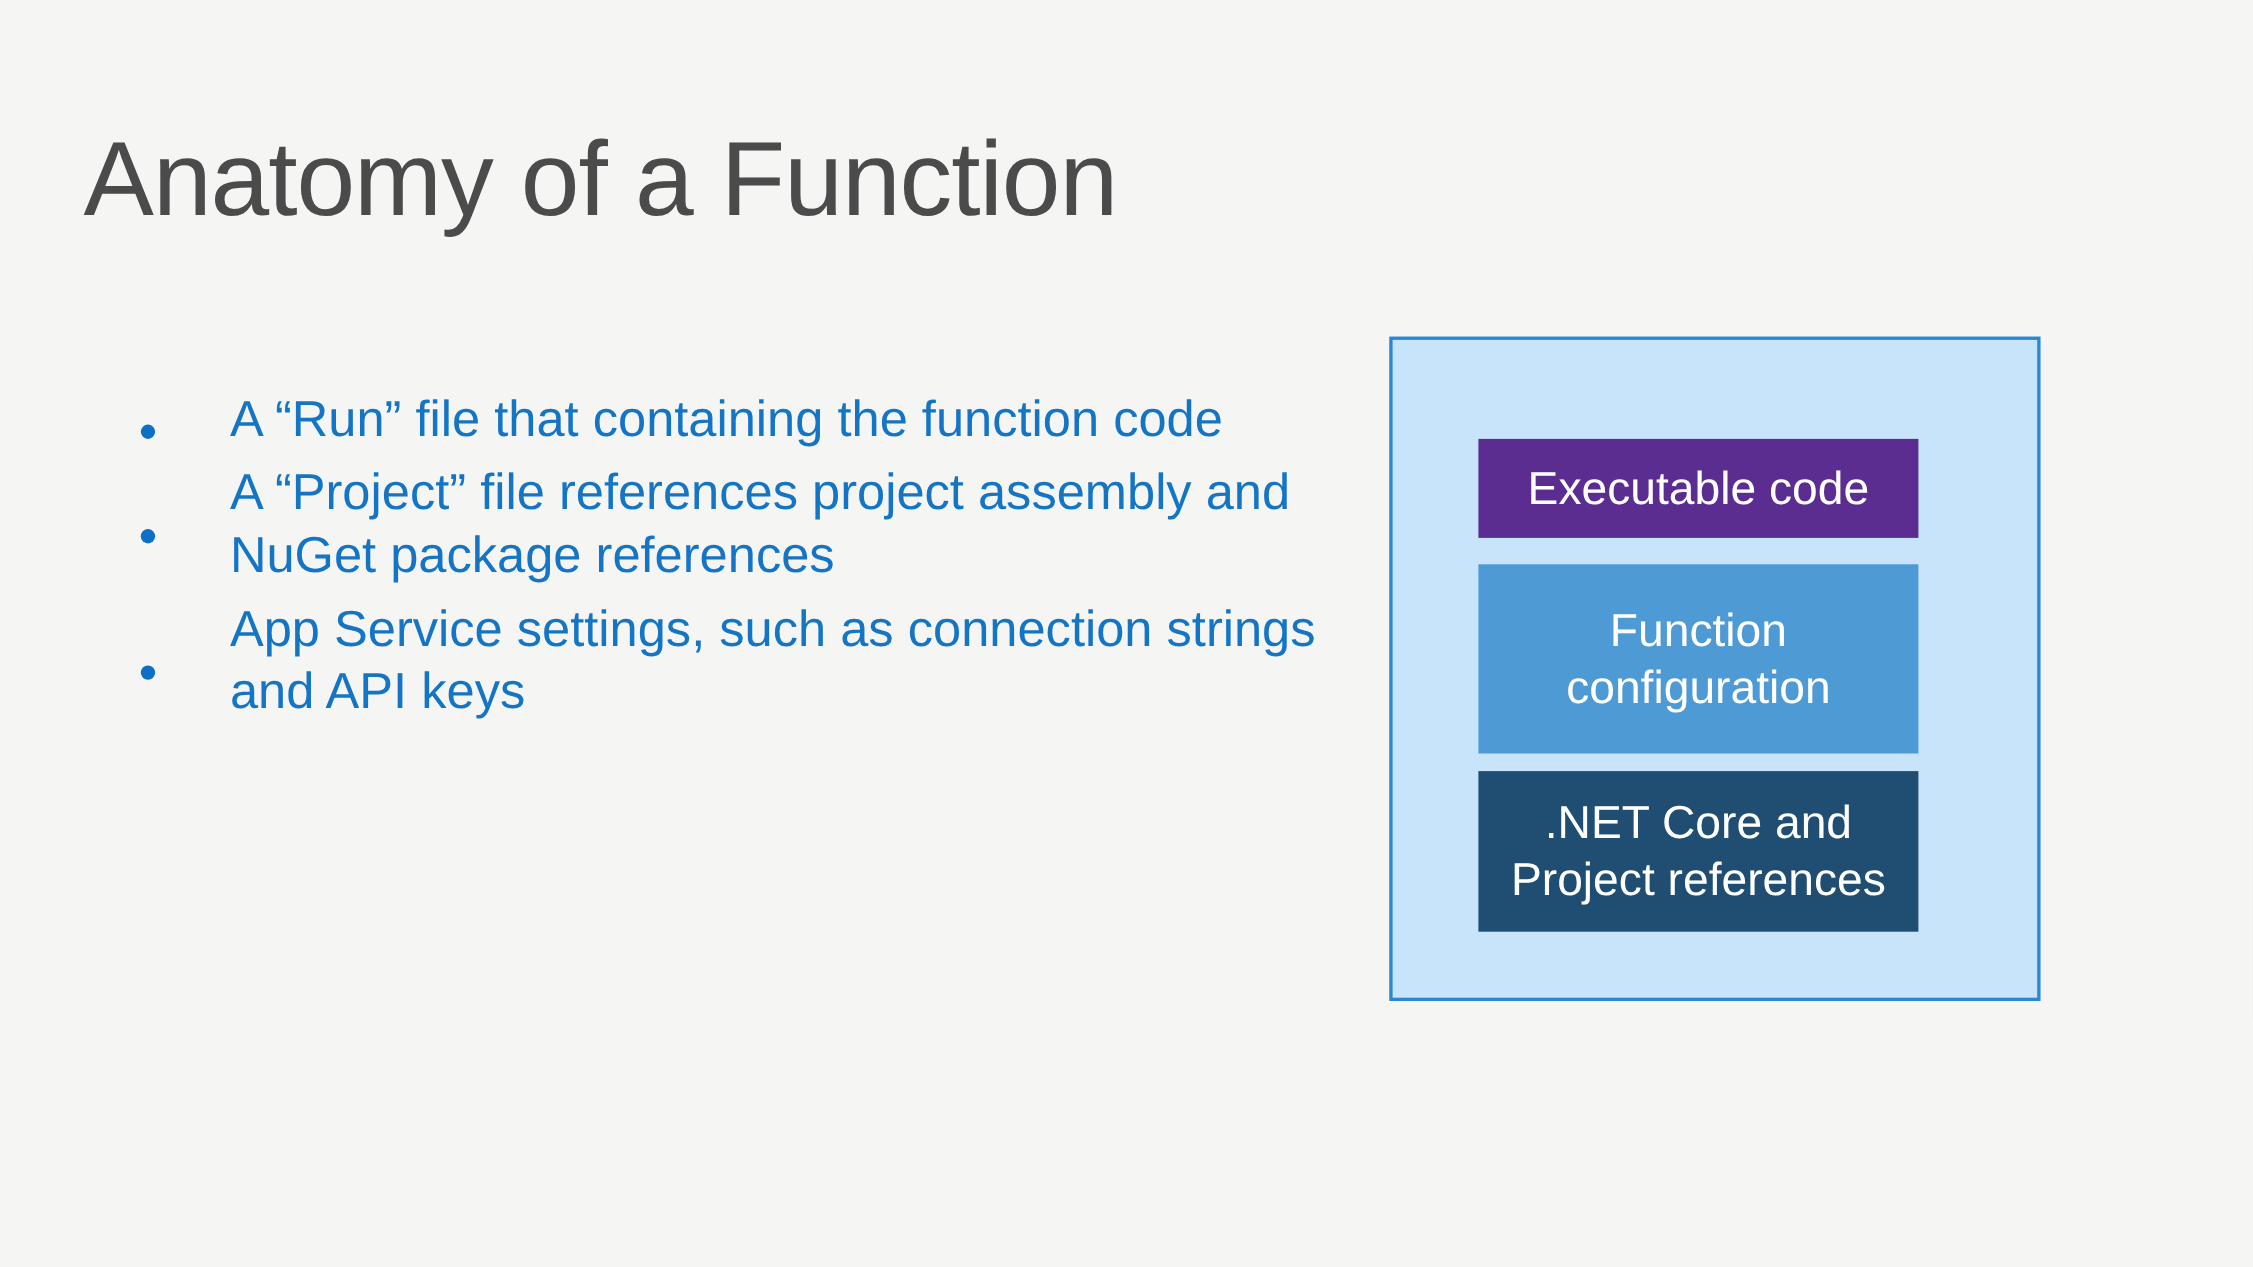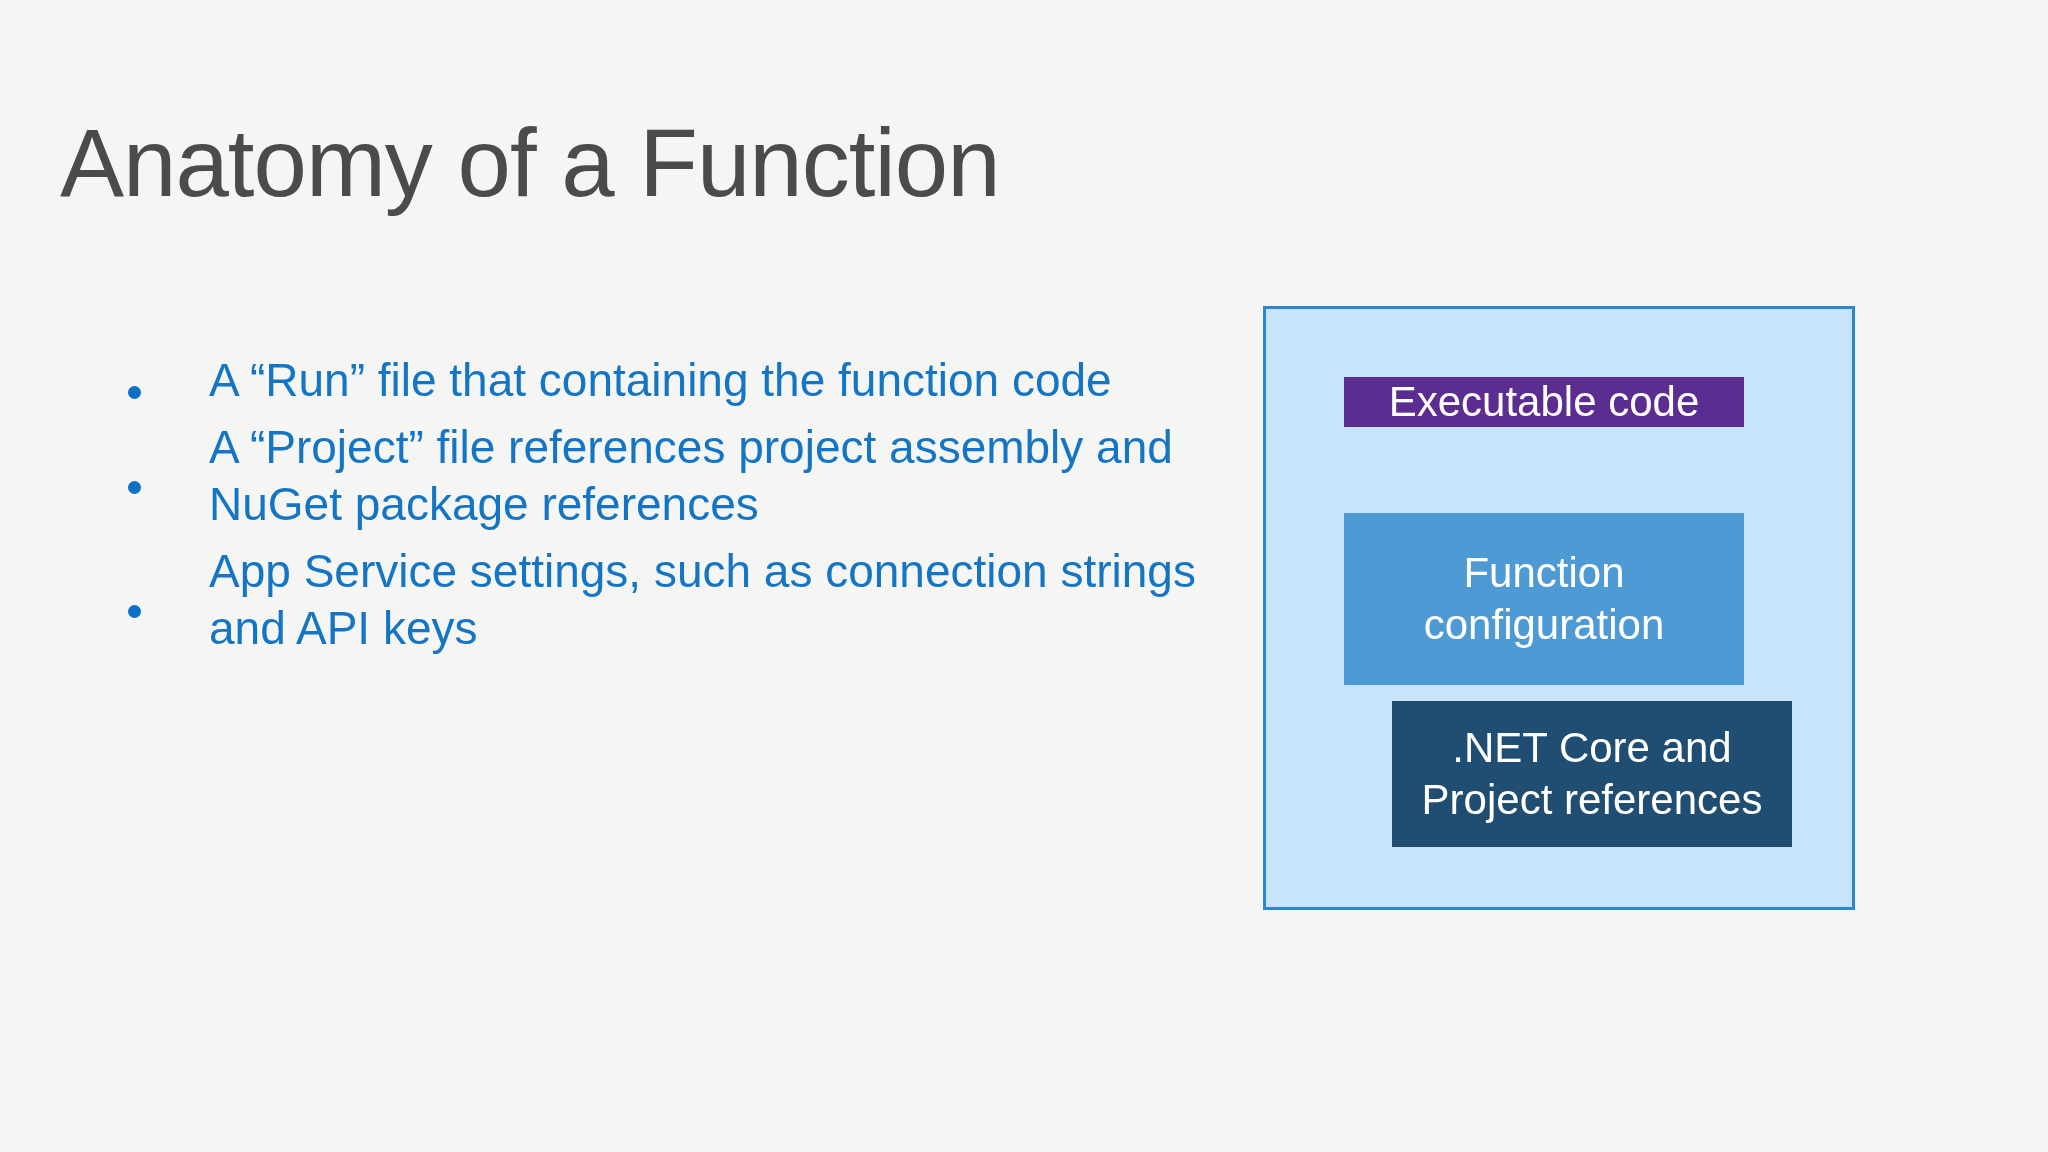"Anatomy of a Function" .title { left: 60px -> 76px }
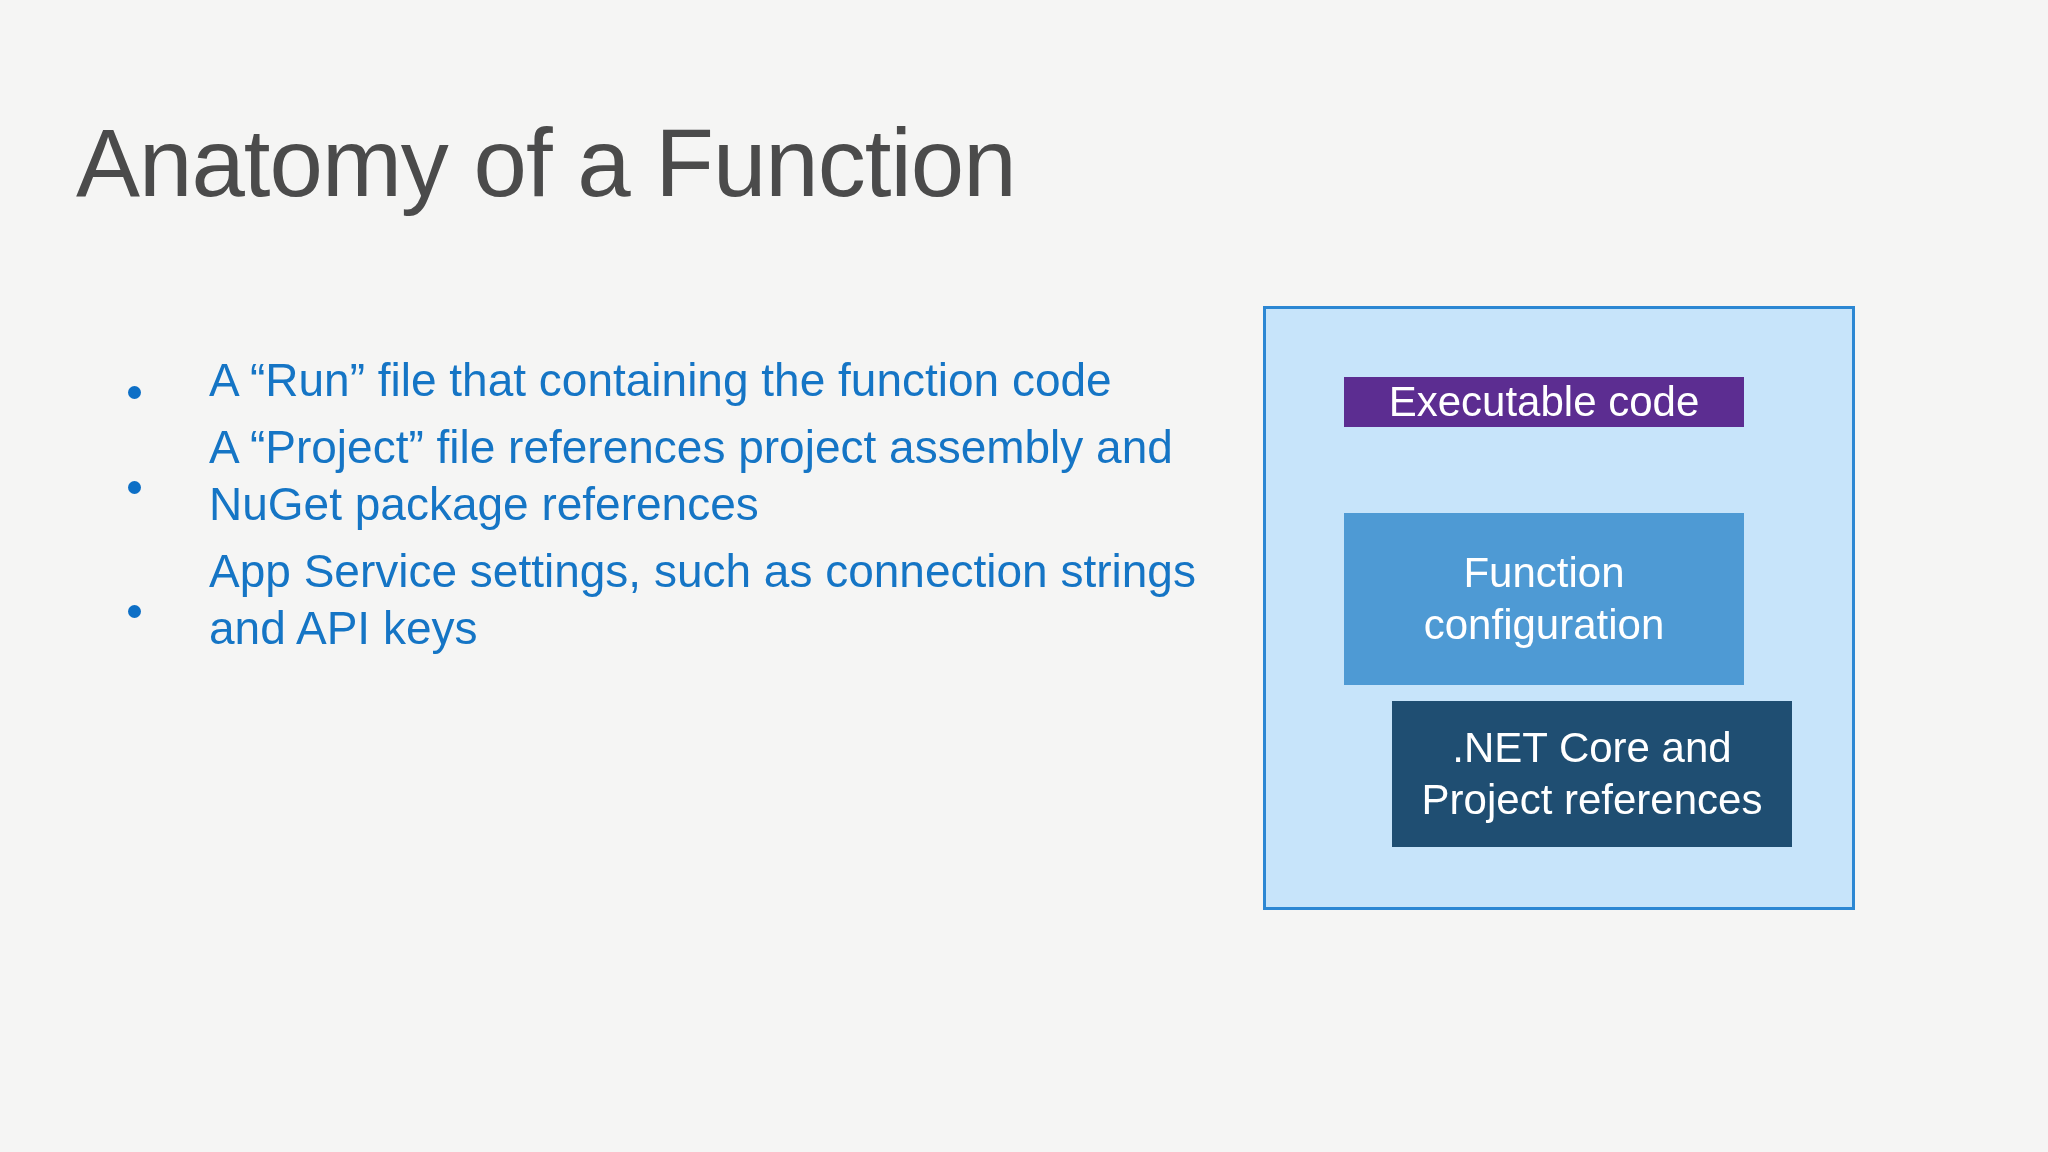"Executable code" .layer-exec { height: 50px -> 90px; top: 68px -> 90px }
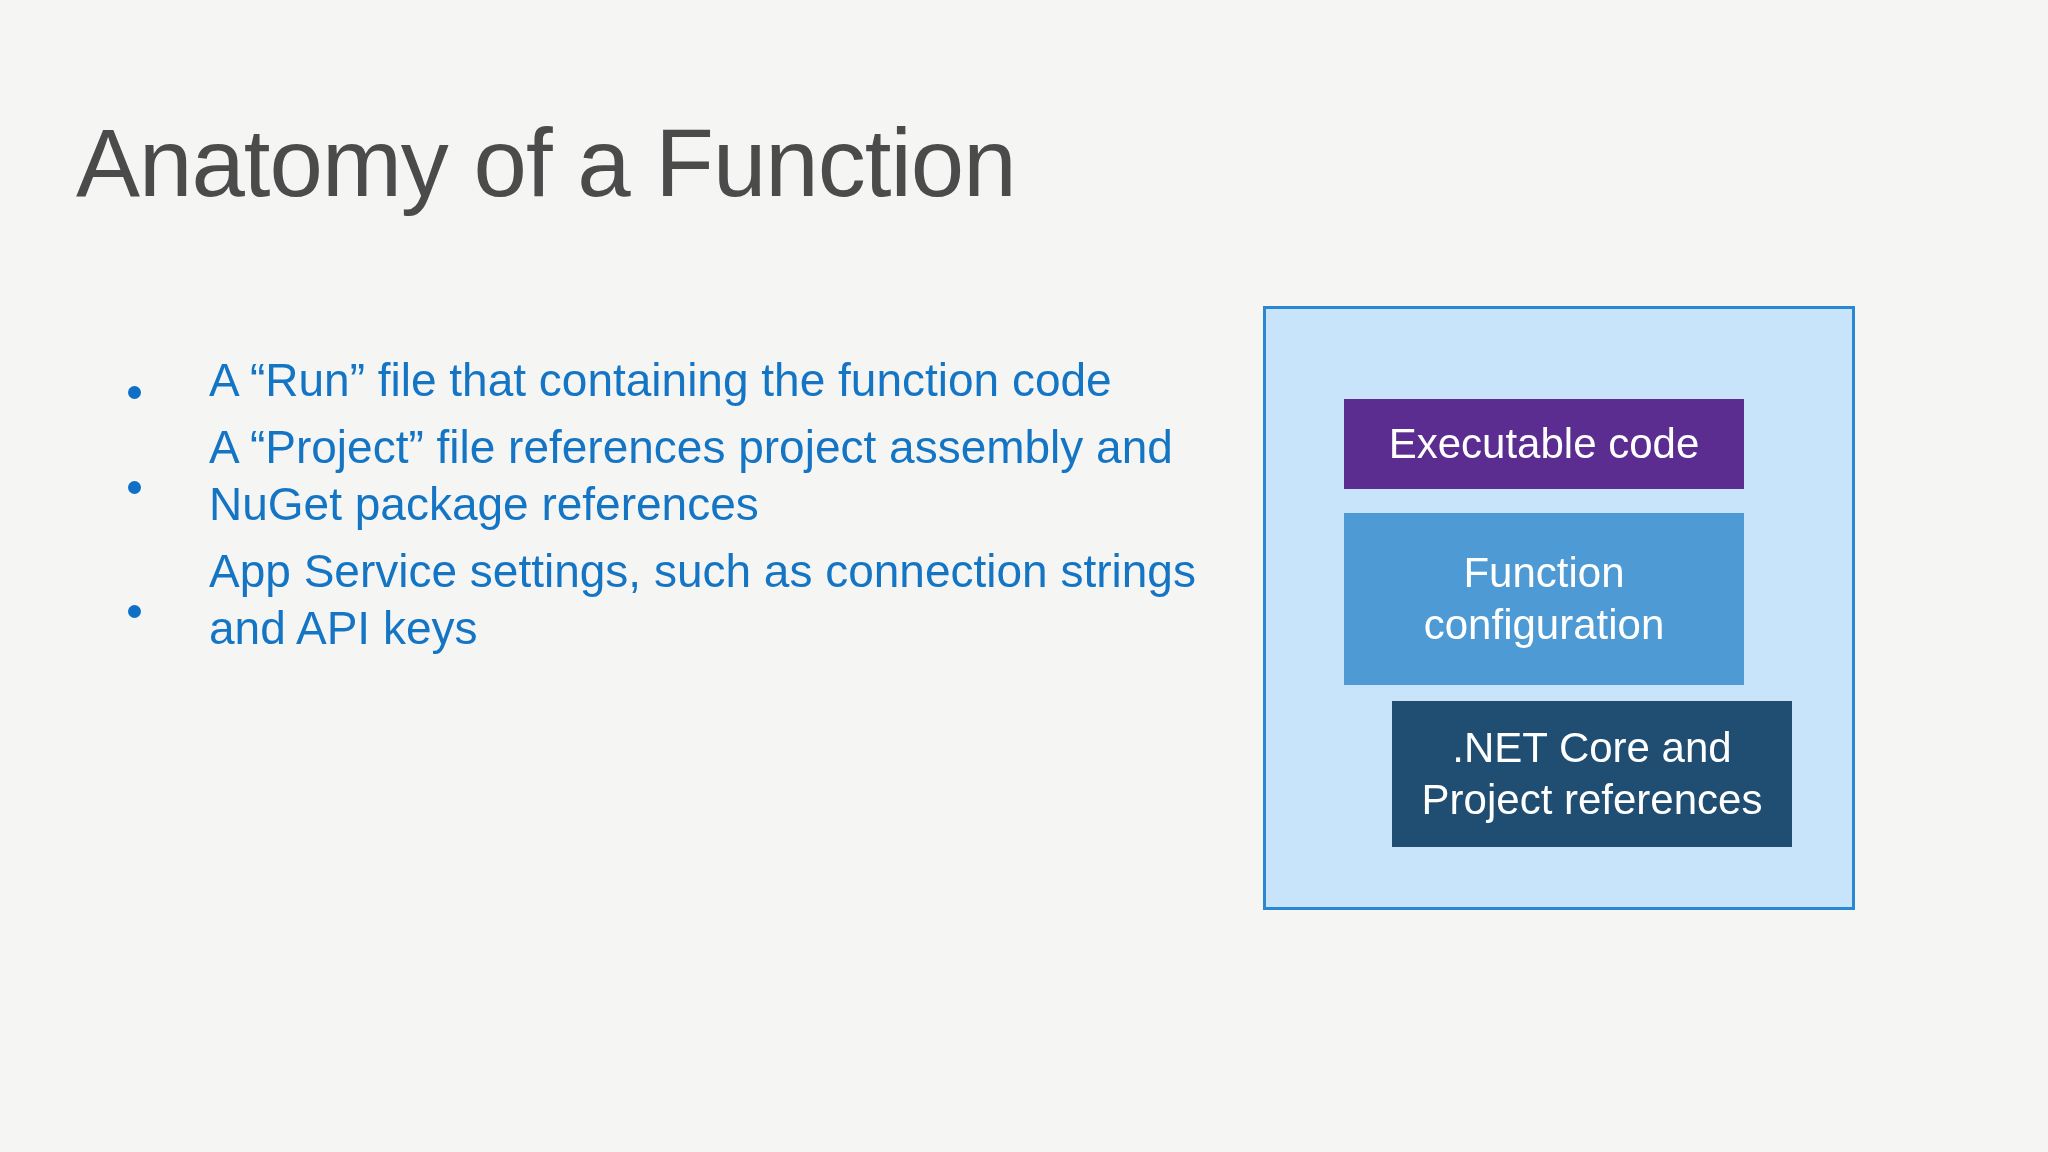".NET Core and" .layer-net { margin-left: 48px -> none }
